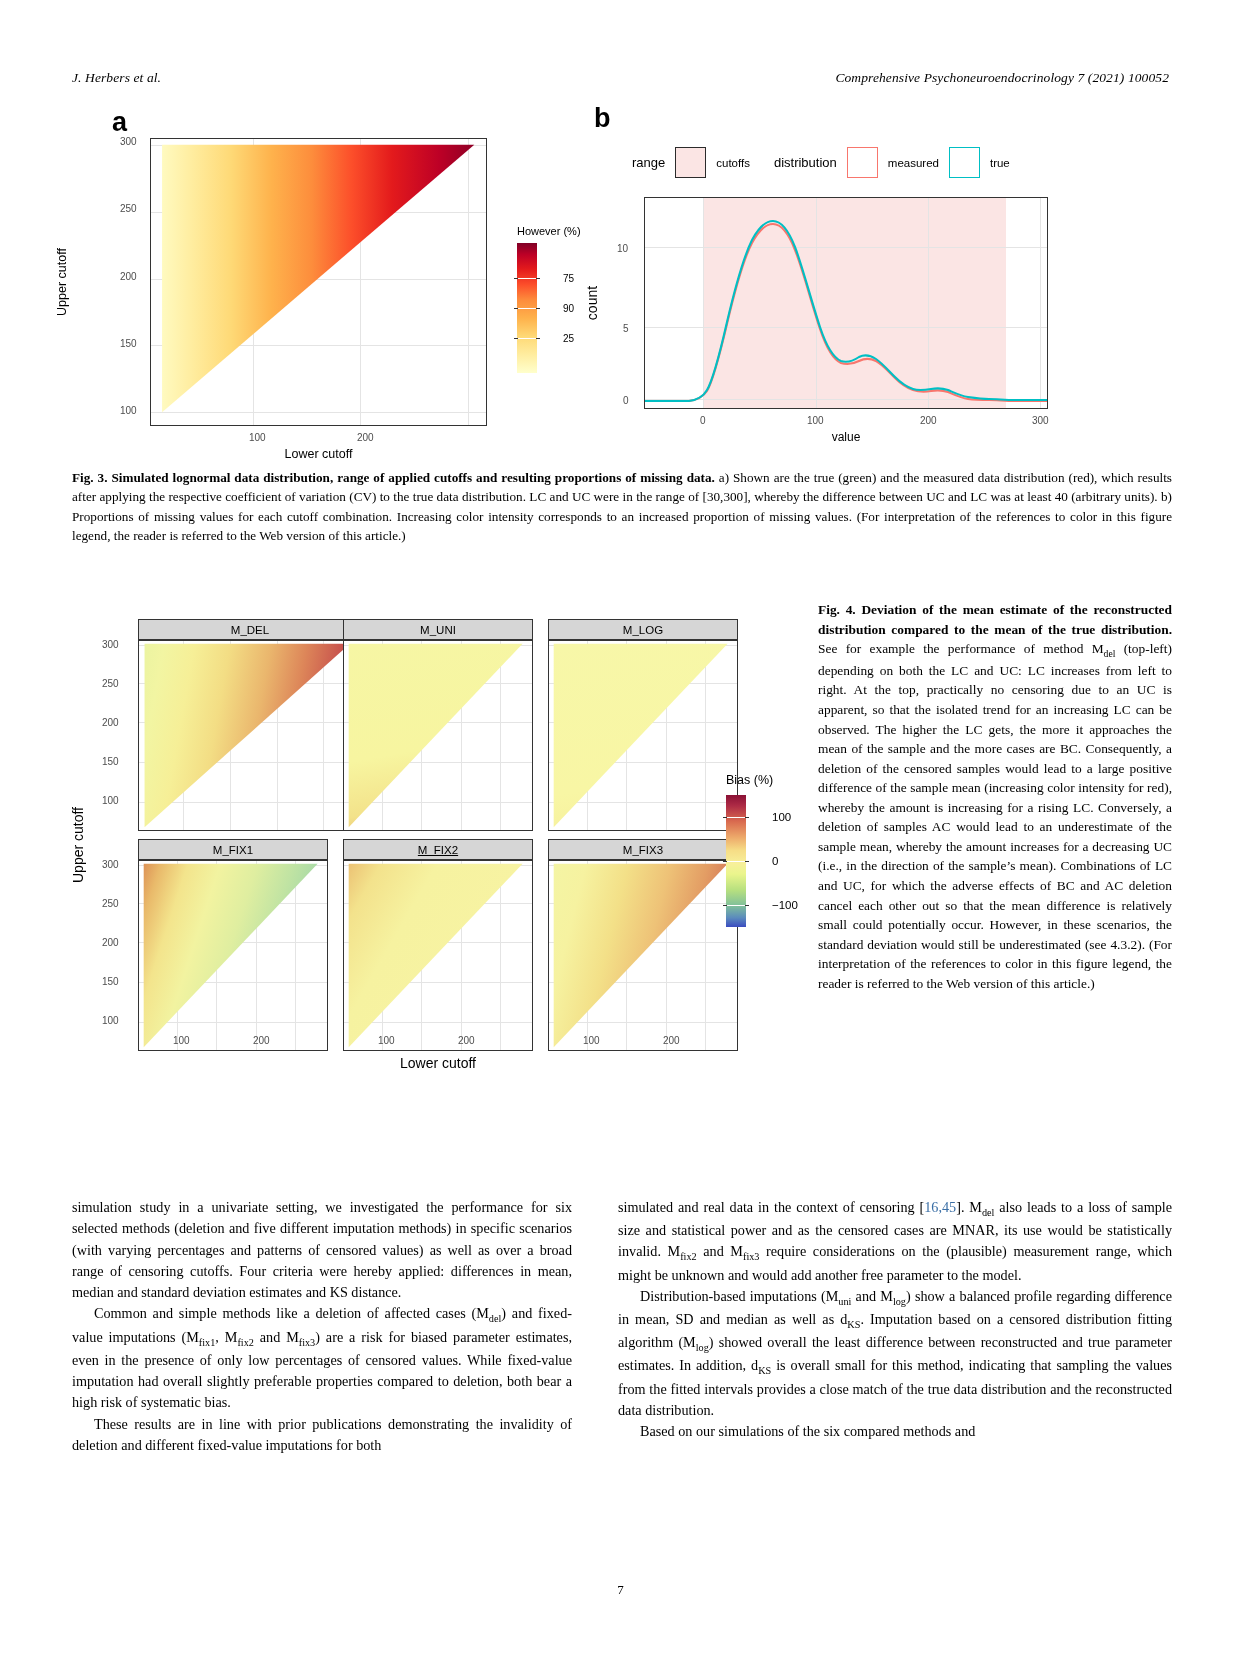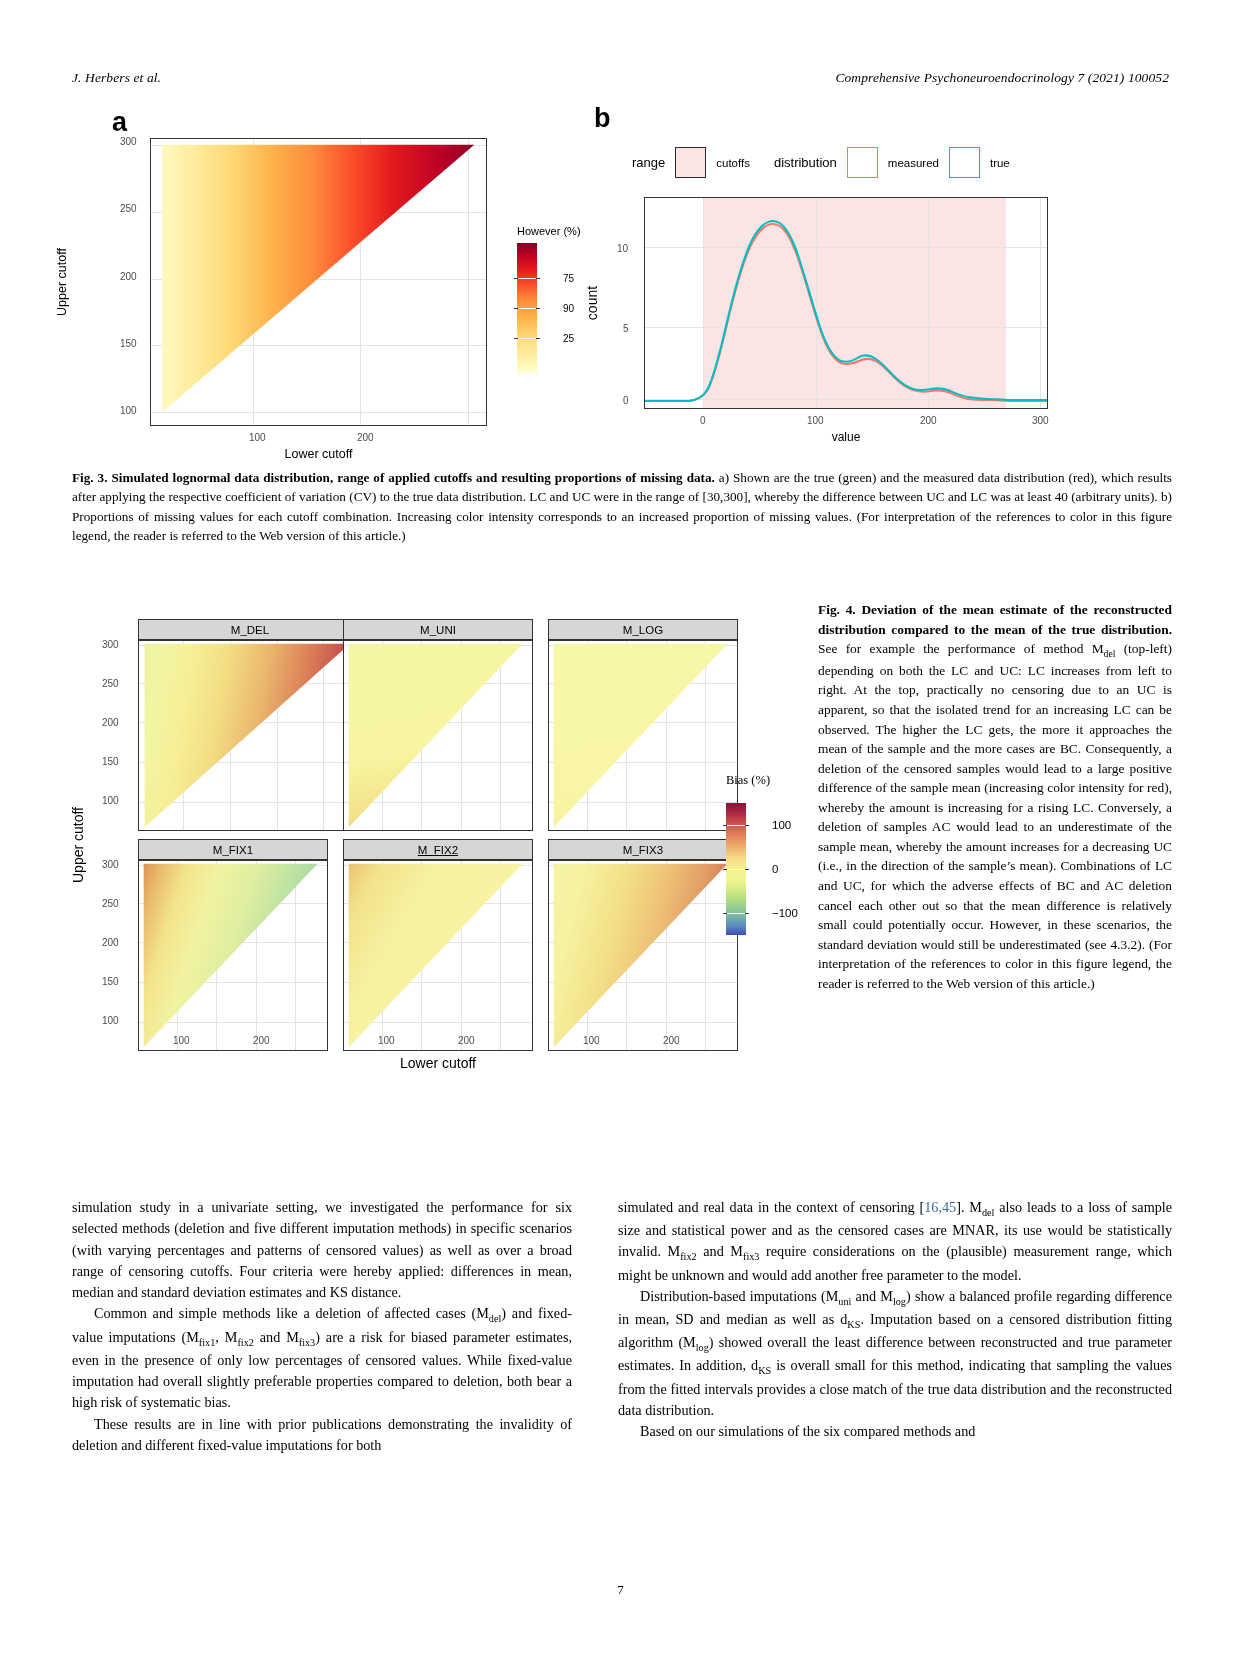"Bias (%)" #fig4-legend .lg-title { font-family: Liberation Serif, serif -> Liberation Sans, sans-serif; margin-bottom: 15px -> 8px }
